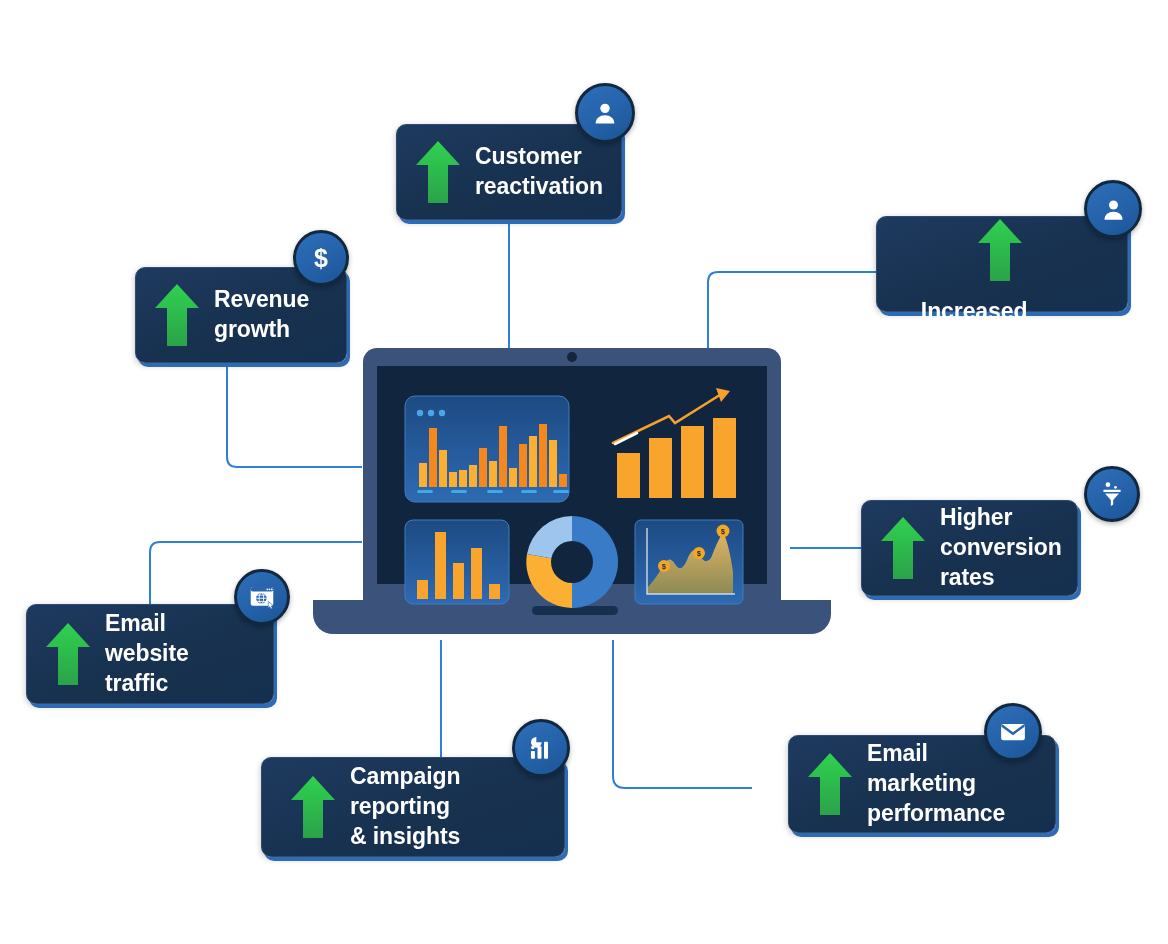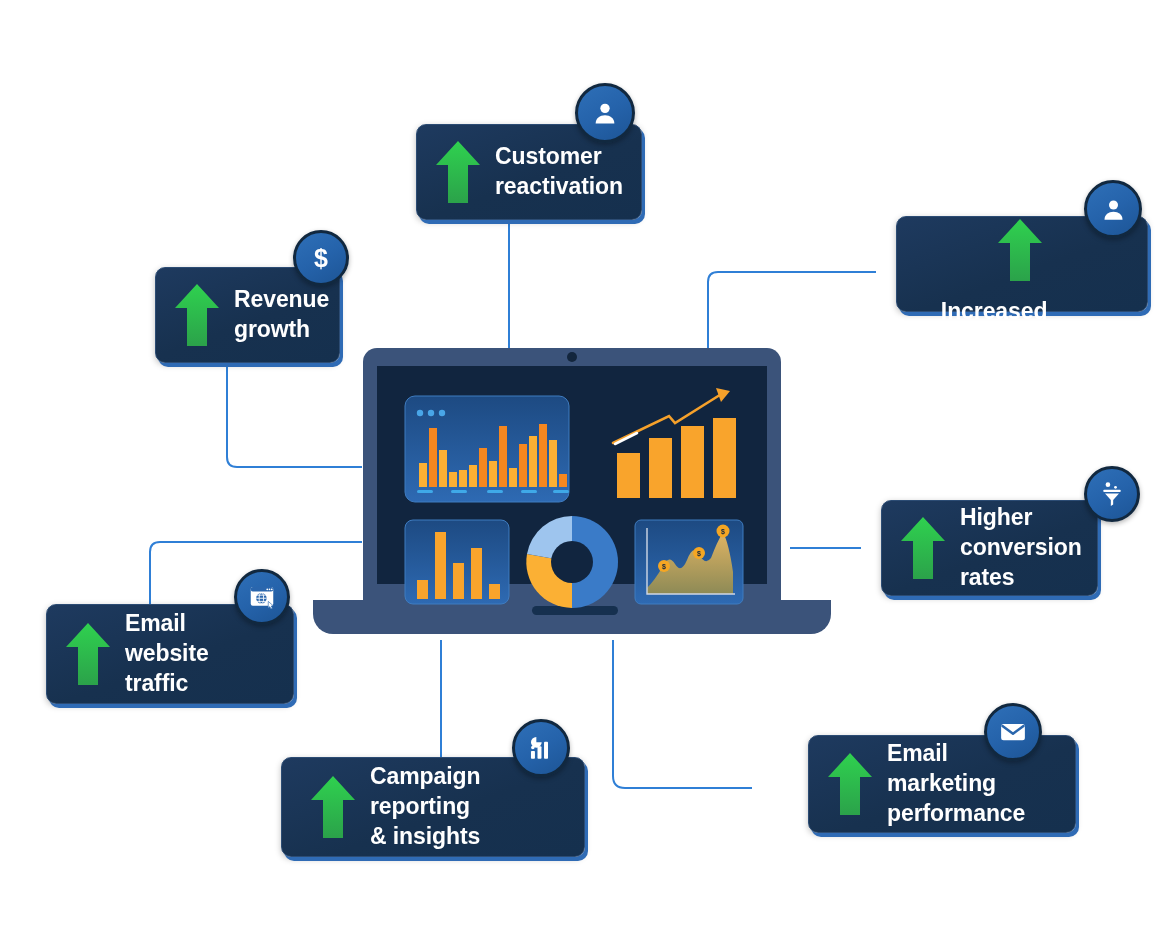"Customer" .card { margin-left: 20px -> none }
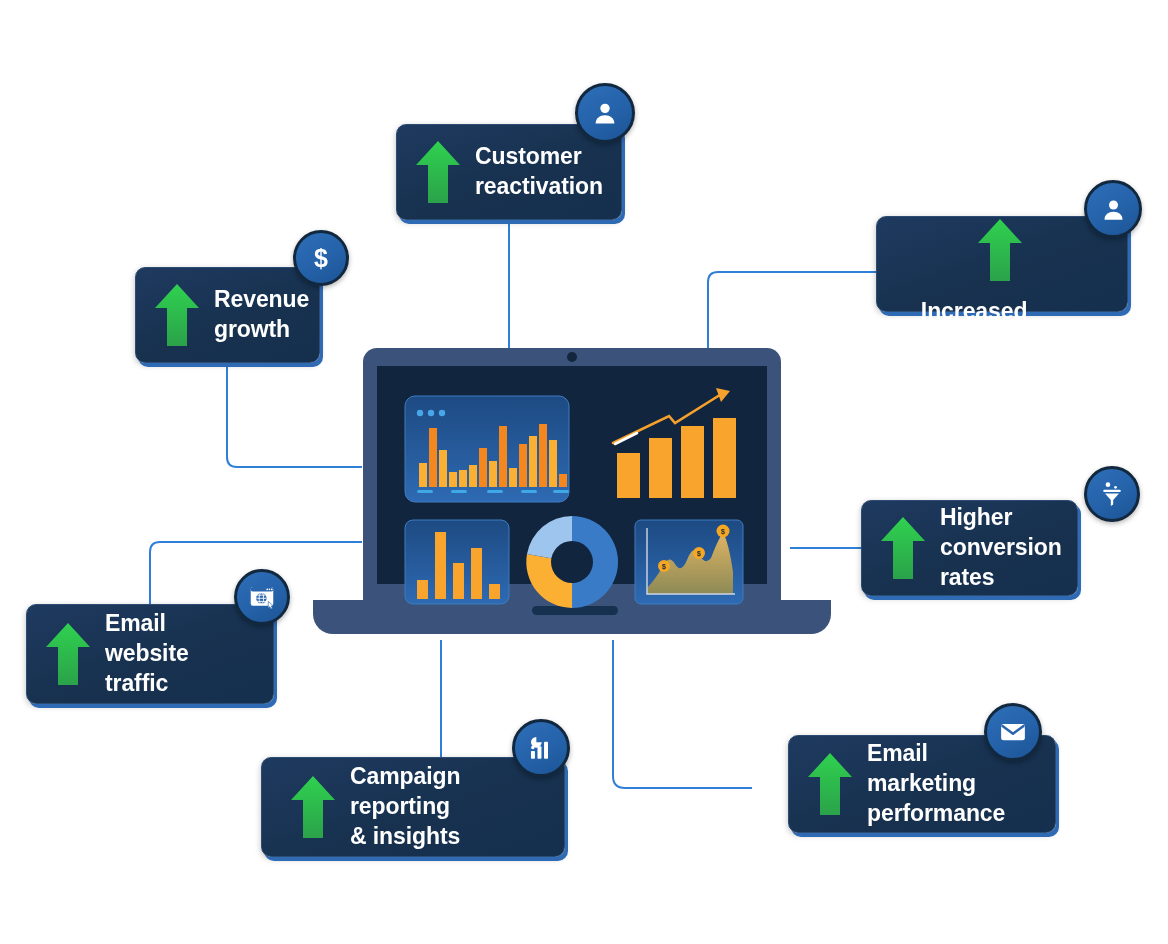"Revenue" div.card { width: 185px -> 212px }
